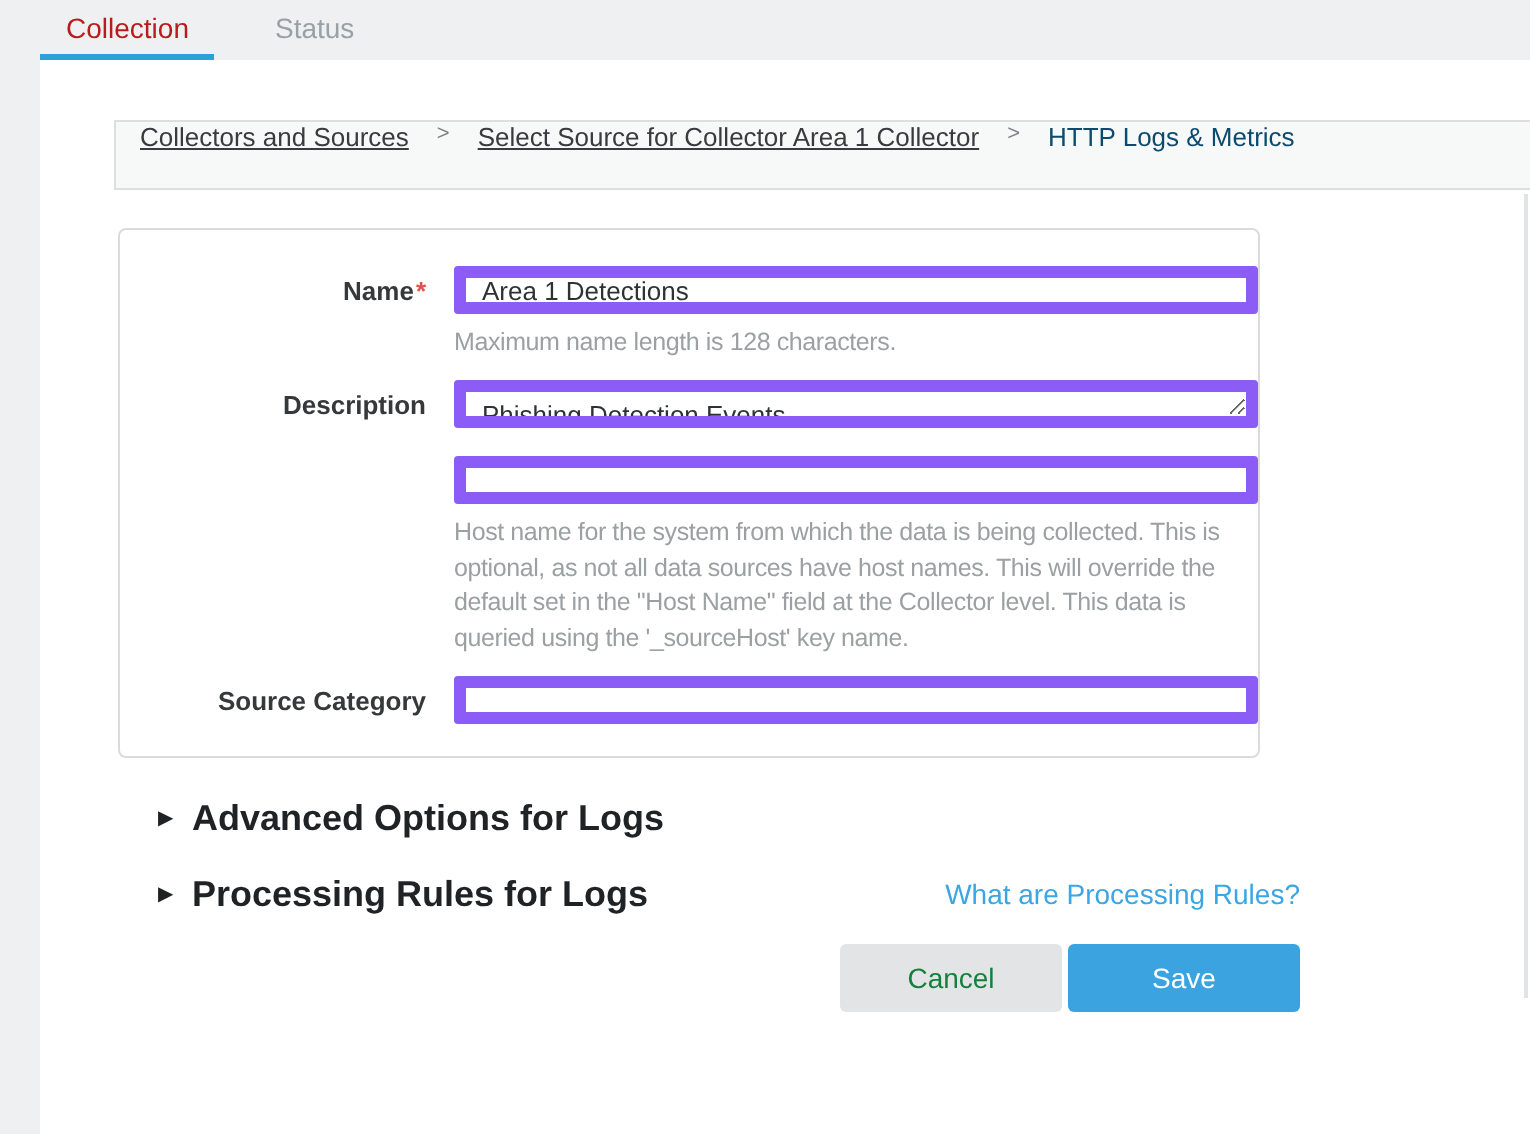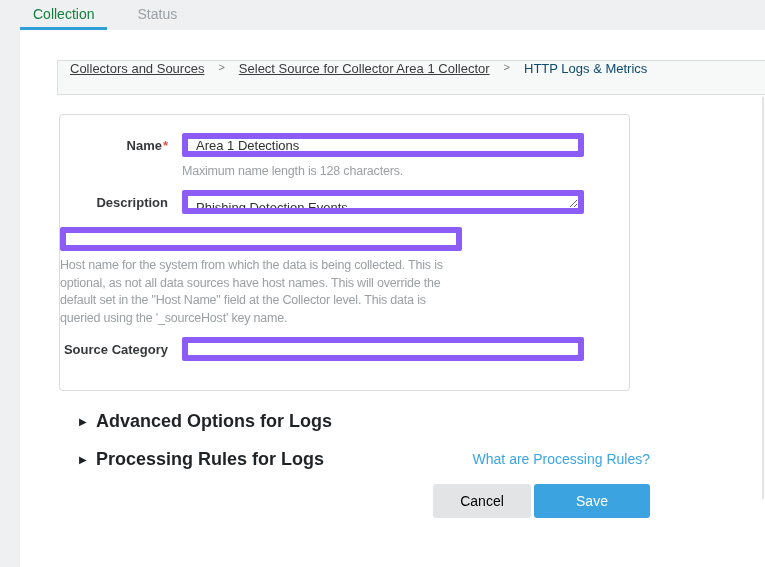"Collection" .tab { color: #15803d -> #b91c1c }
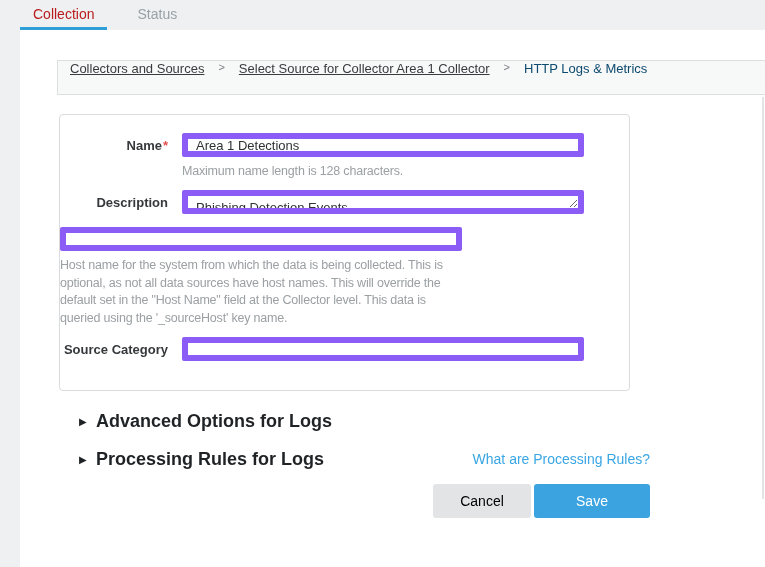"Name*" .frow { justify-content: none -> flex-end }
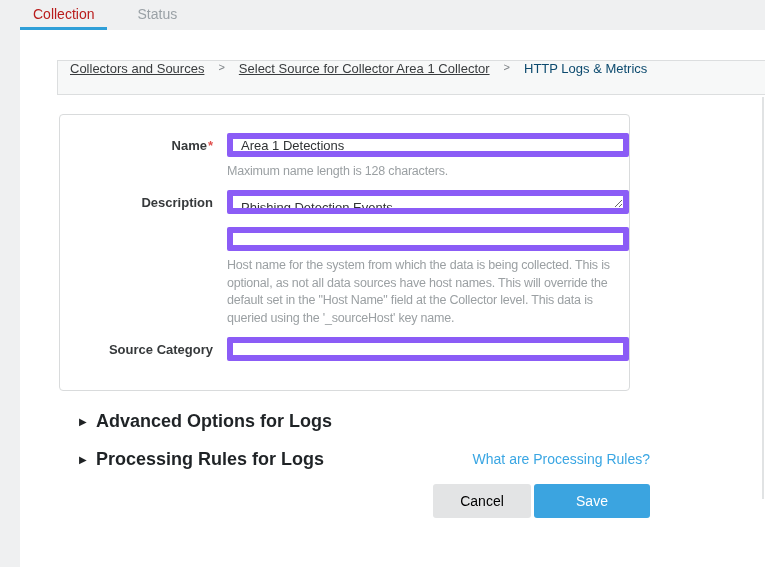"Source Category" .frow:last-child { margin-bottom: 13px -> 0 }
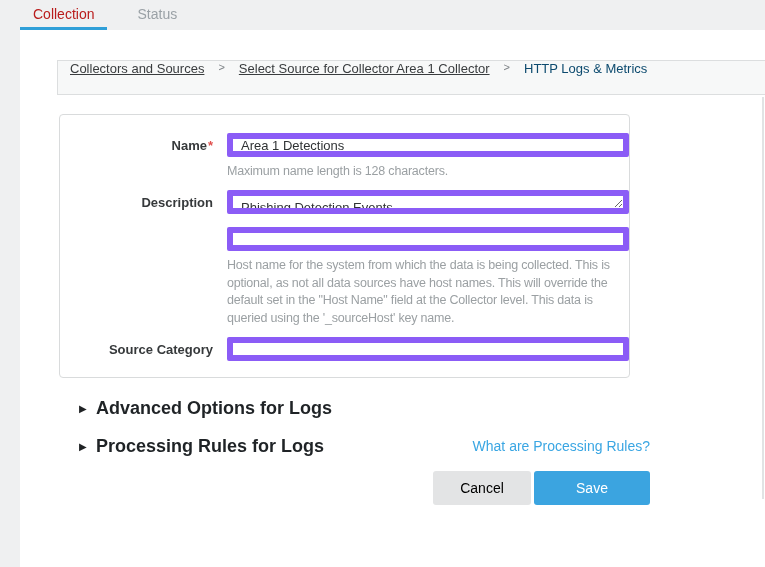"Cancel" .btn-cancel { color: #000000 -> #15803d; width: 98px -> 111px }
